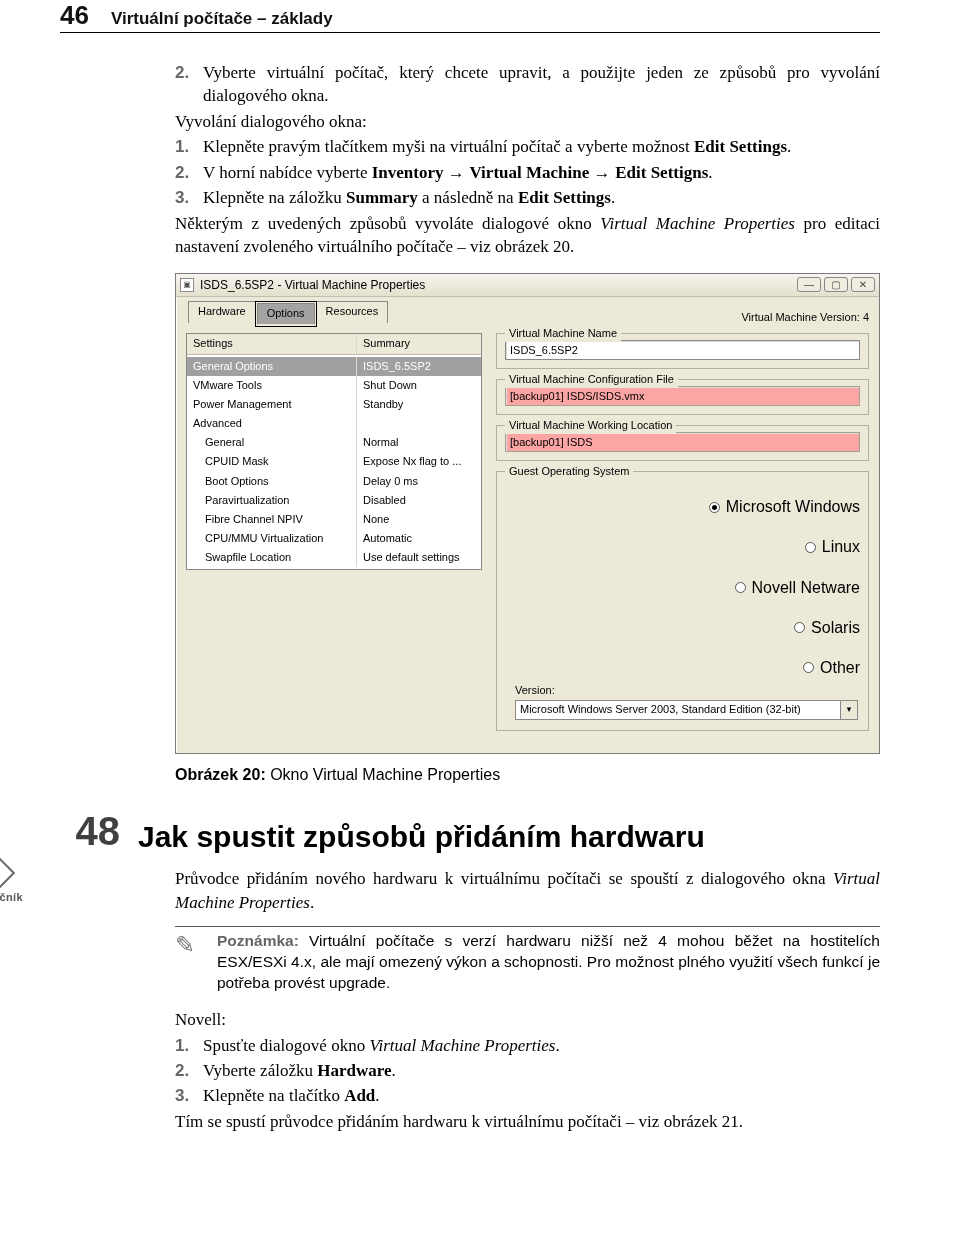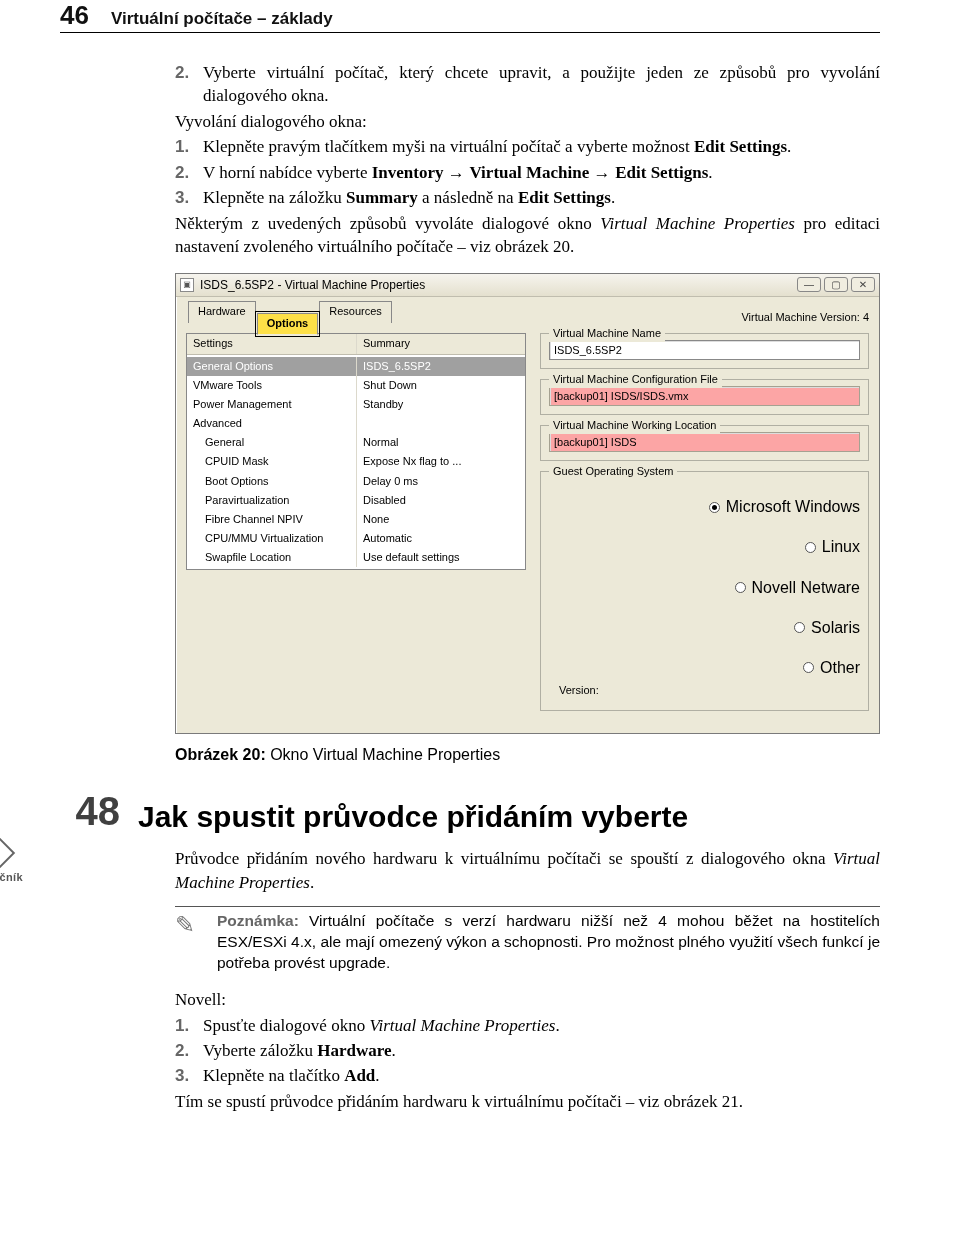"Options" .tab.active { background: #fde047 -> #a3a3a3; font-weight: bold -> none; top: 12px -> 2px }
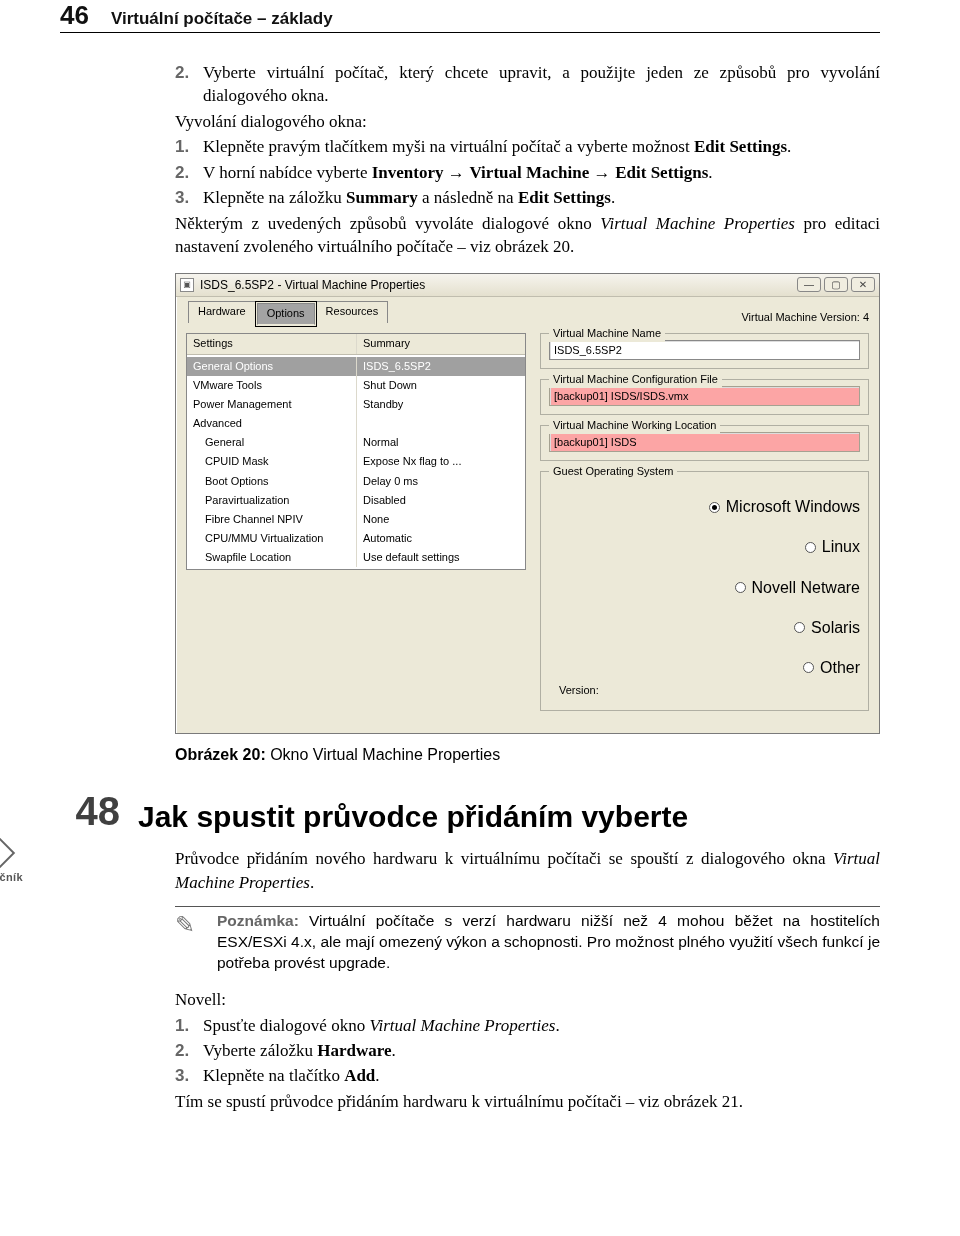"Settings" .left-panel { width: 340px -> 296px }
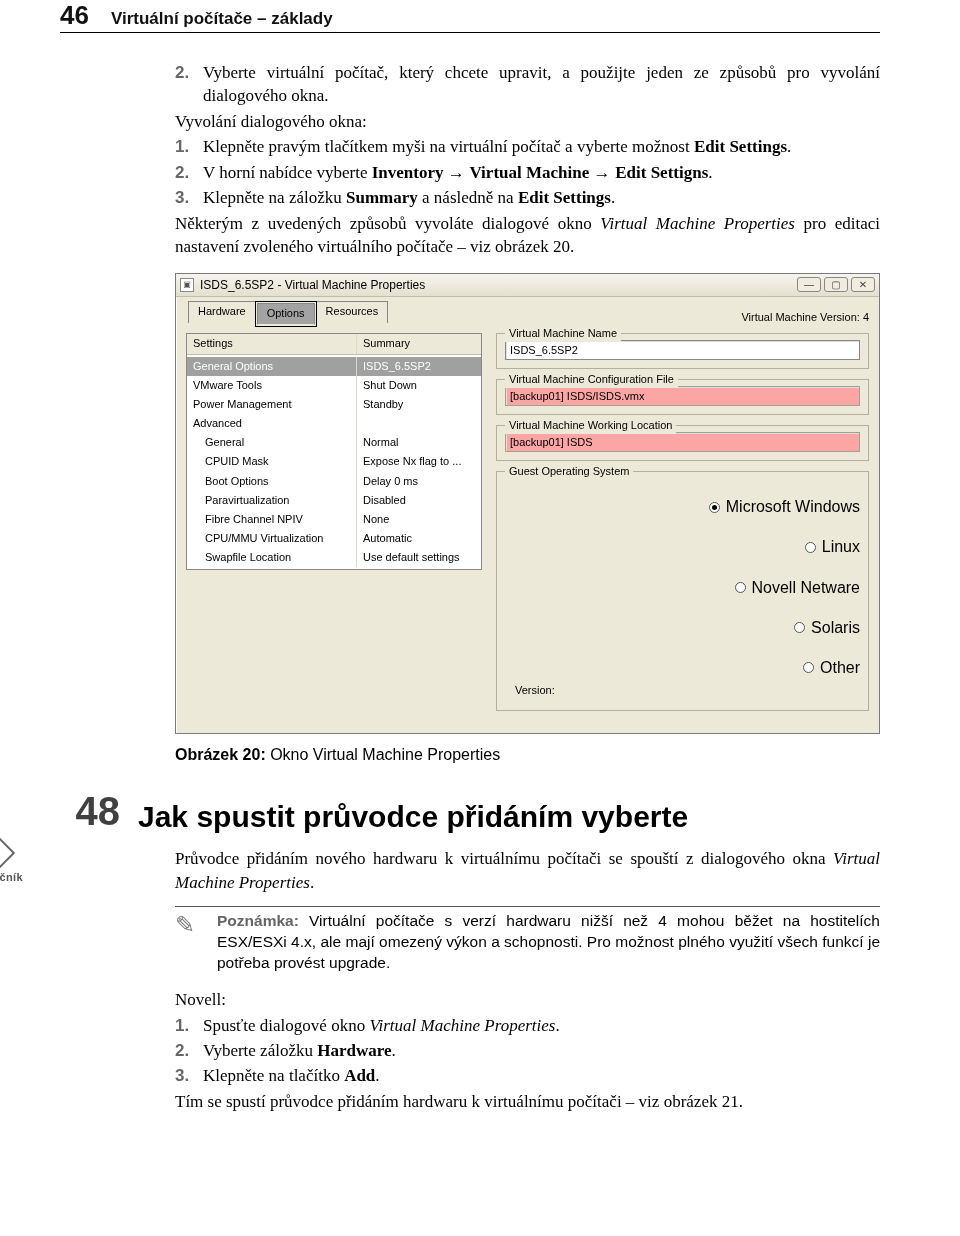"Microsoft Windows Server 2003, Standard" div.dropdown { html: none -> <div> <span>Microsoft Windows Server 2003, Standard Edition (32-bit)</span> <span>▾</span> </div> }
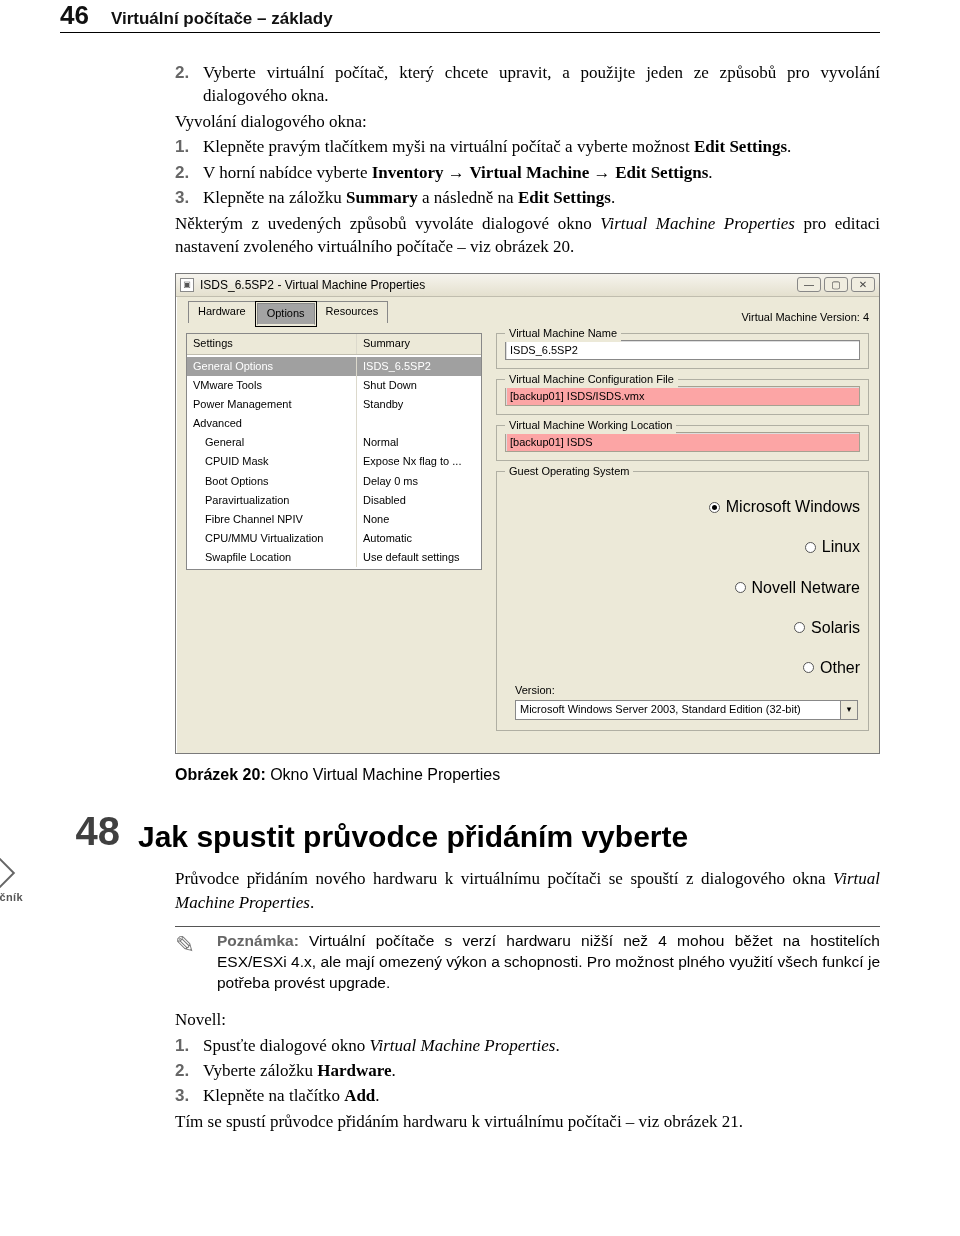"Jak spustit průvodce přidáním vyberte" div.tip-title { text: průvodce přidáním vyberte -> způsobů přidáním hardwaru }
